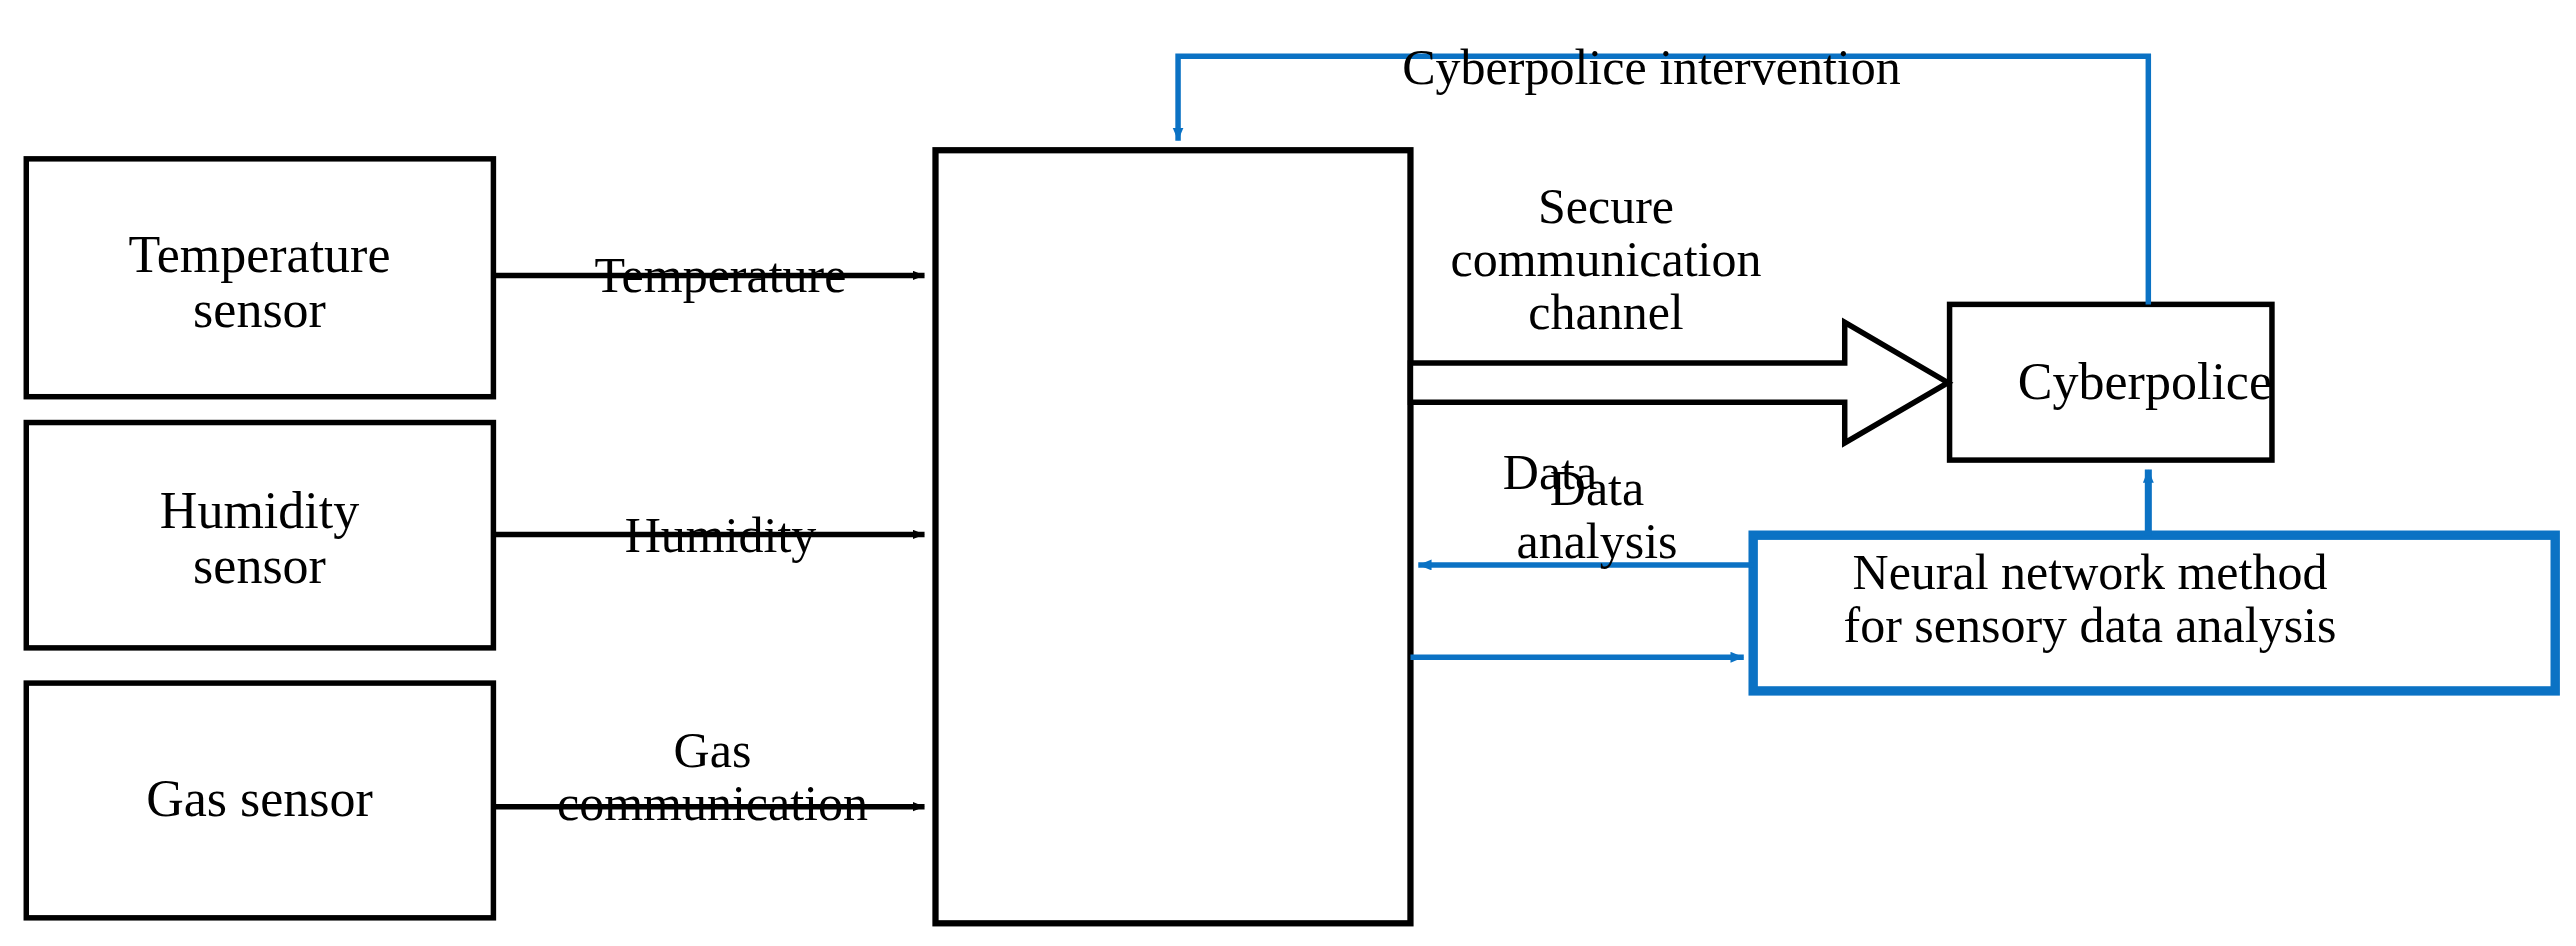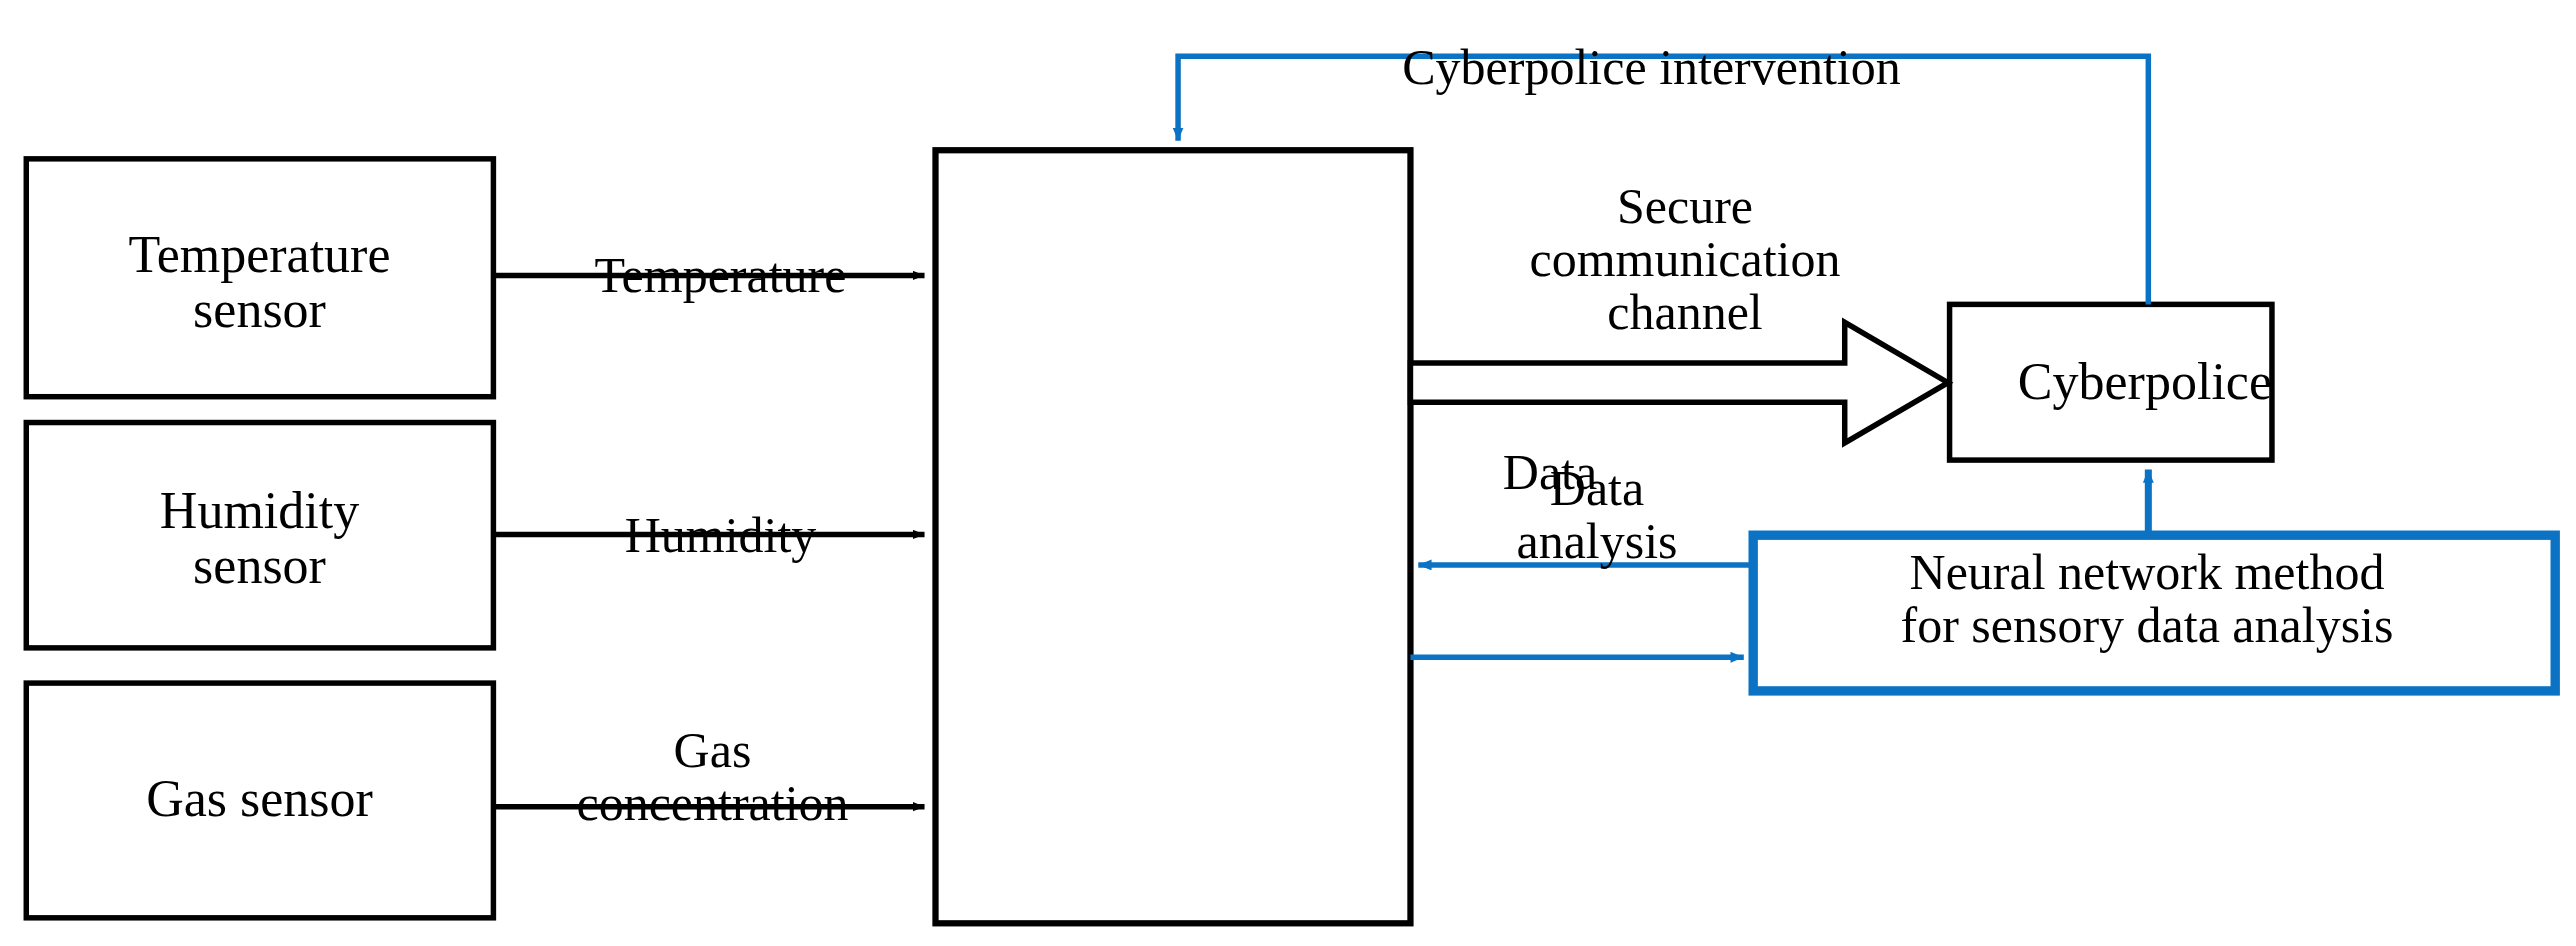"Secure" div.lbl { left: 1458px -> 1379px }
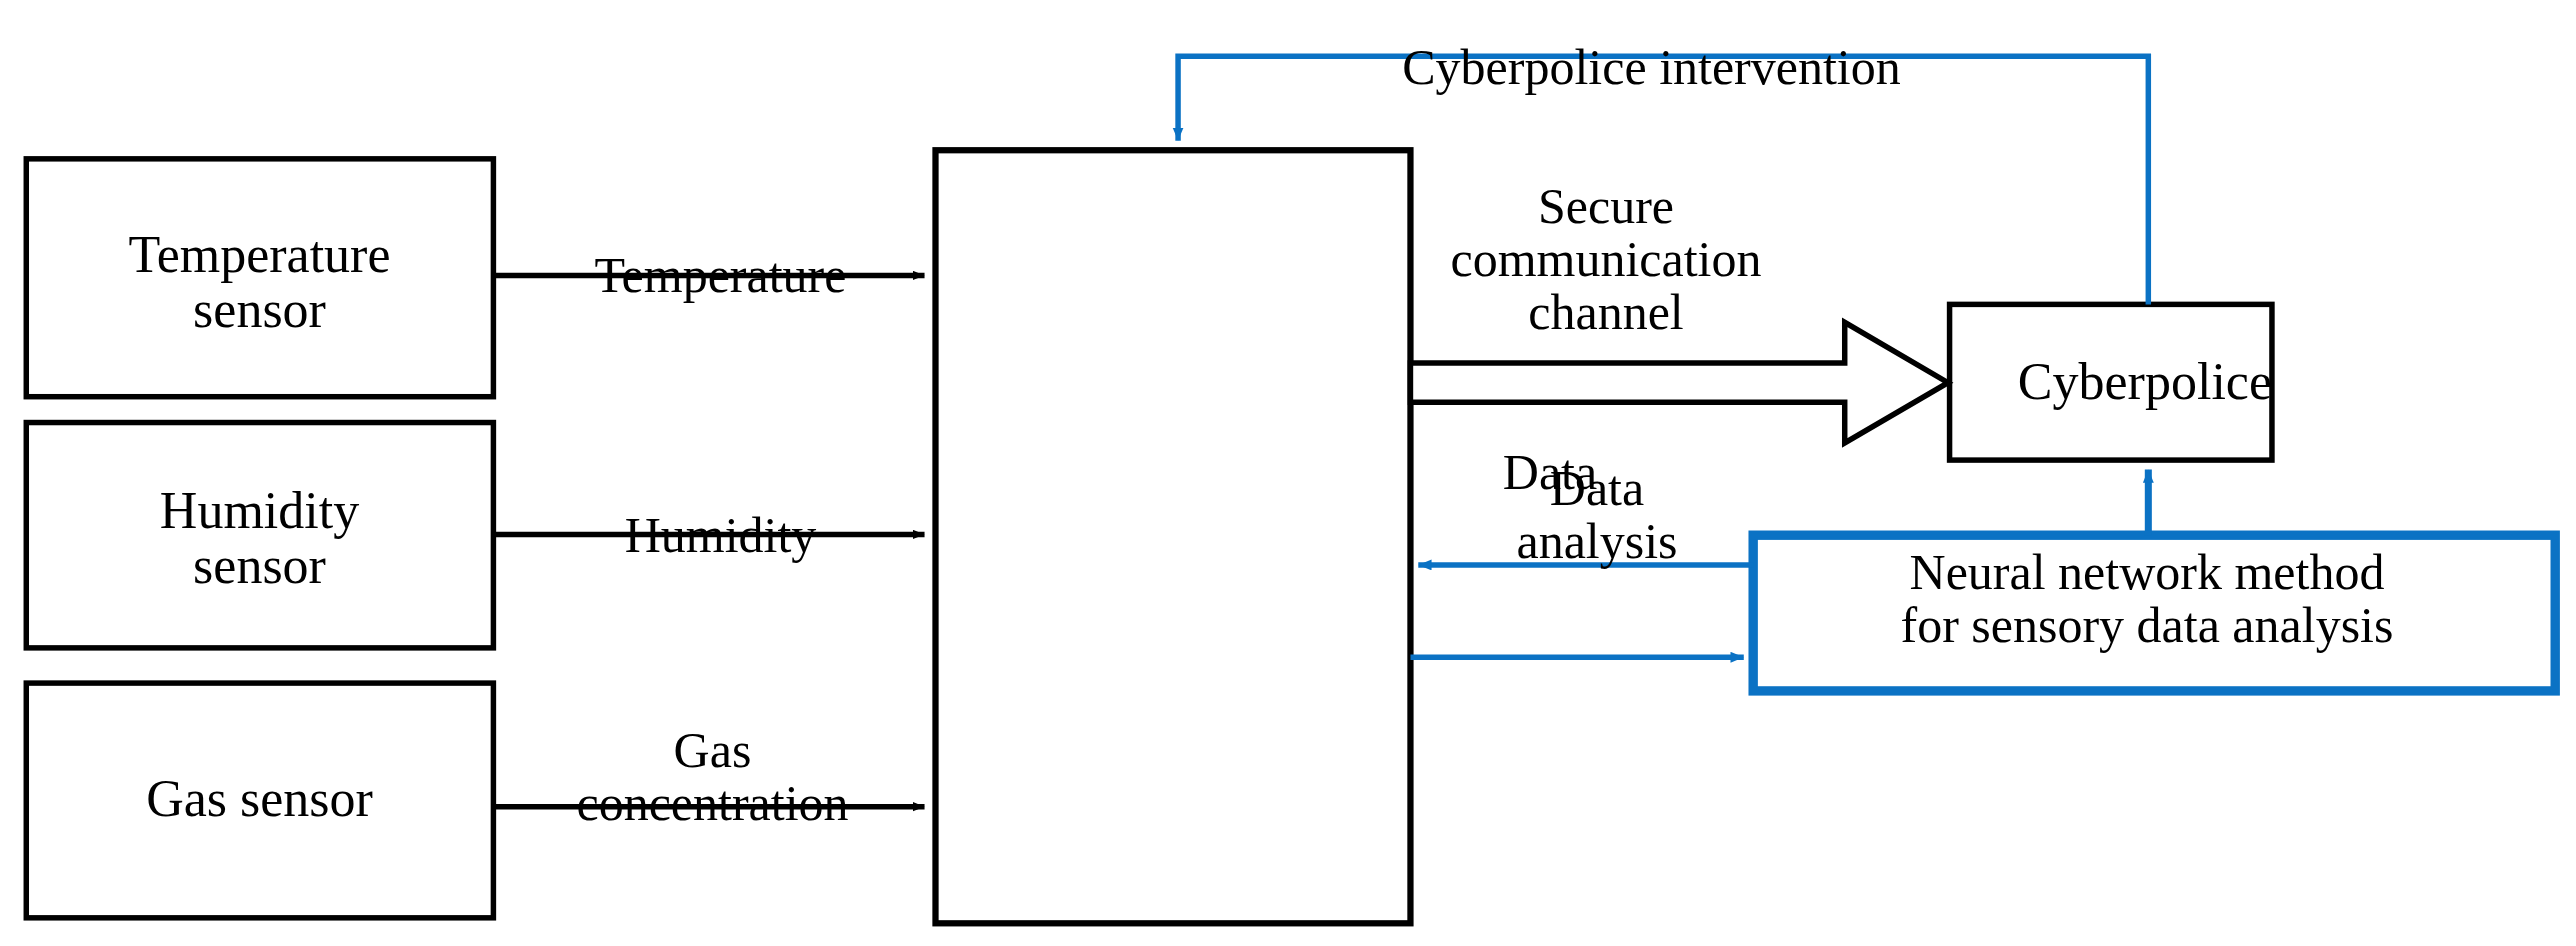"Neural network method" div.lbl { left: 1752px -> 1695px }
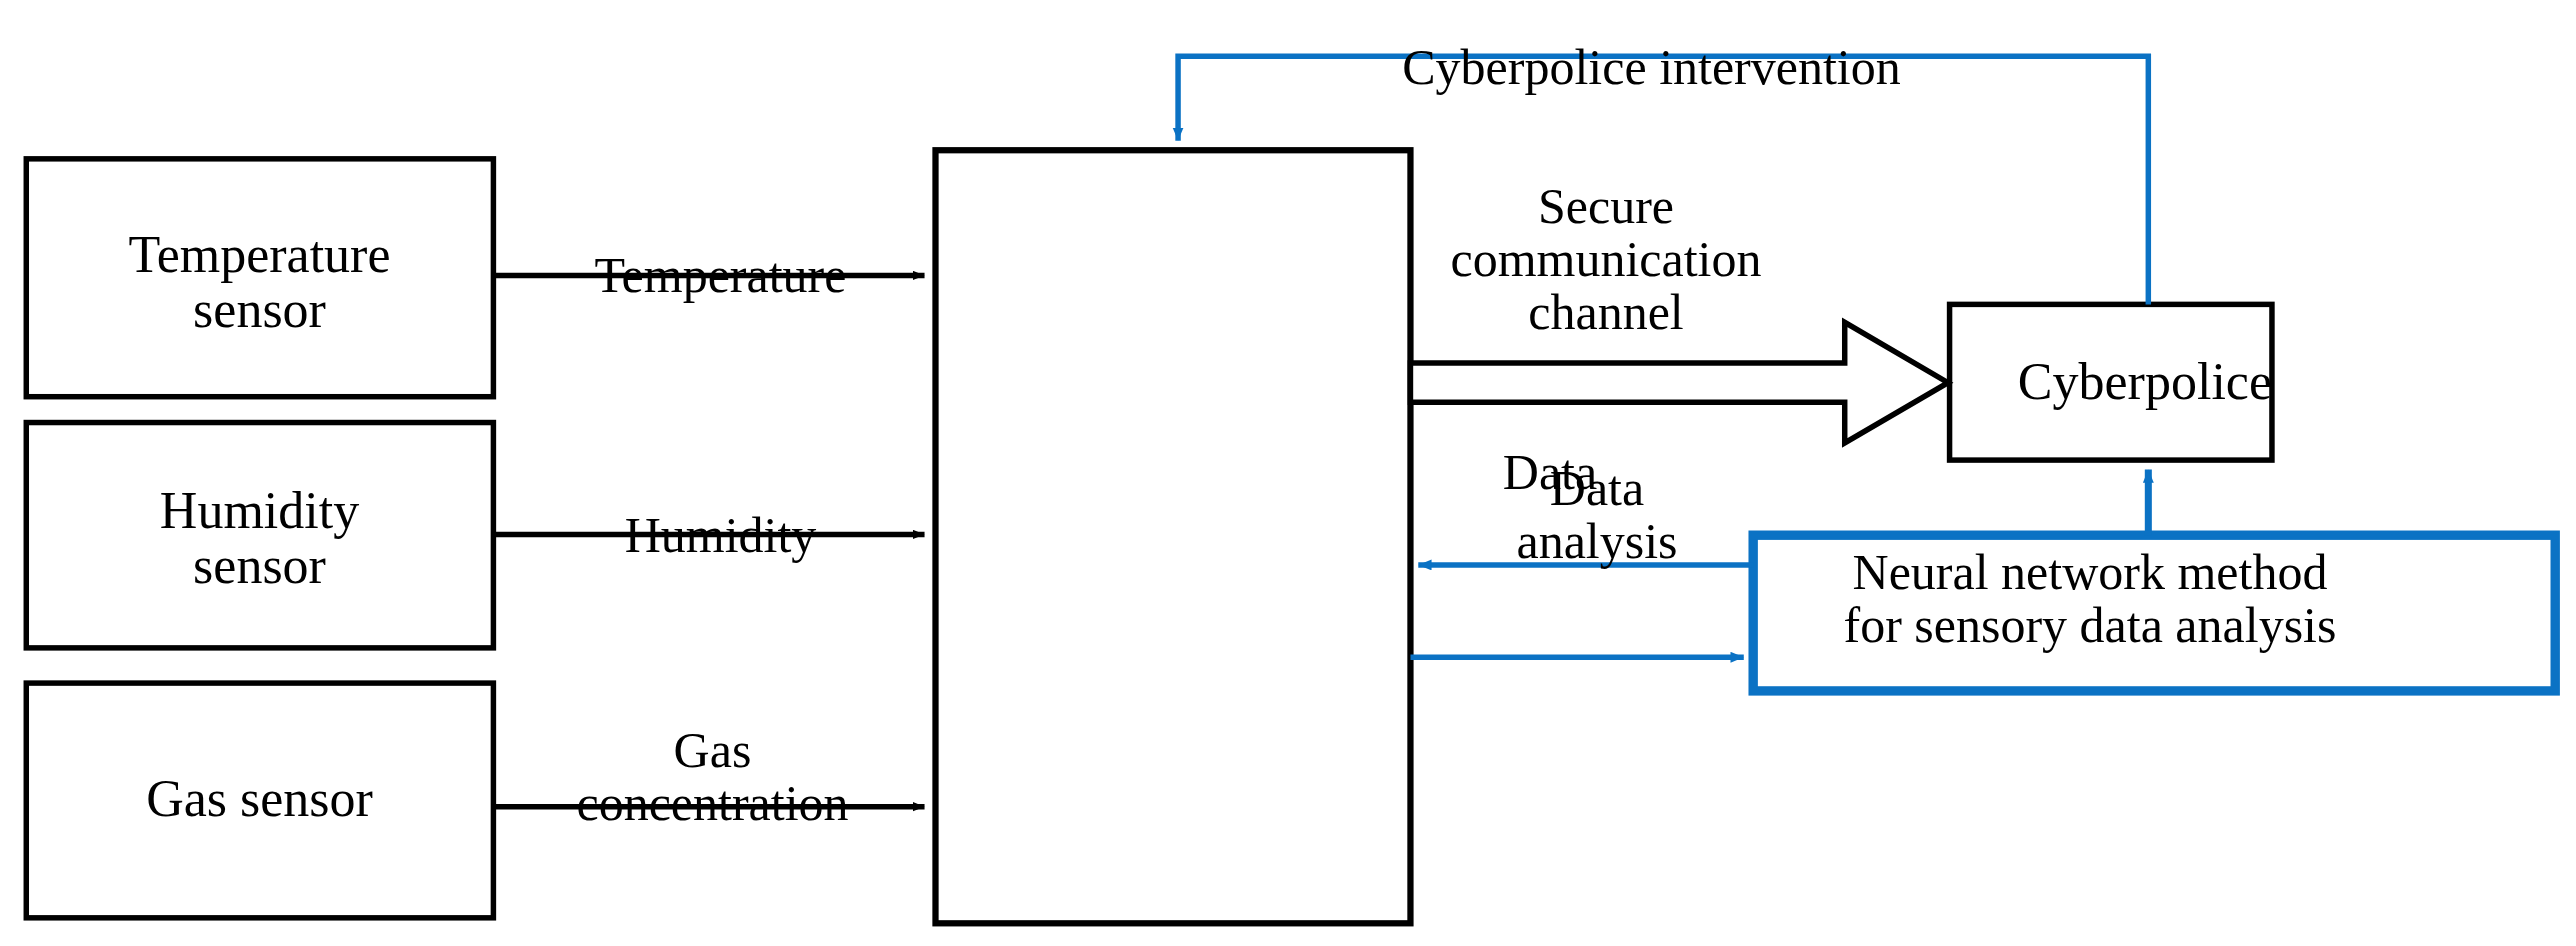"Gas" div.lbl { text: concentration -> communication }
